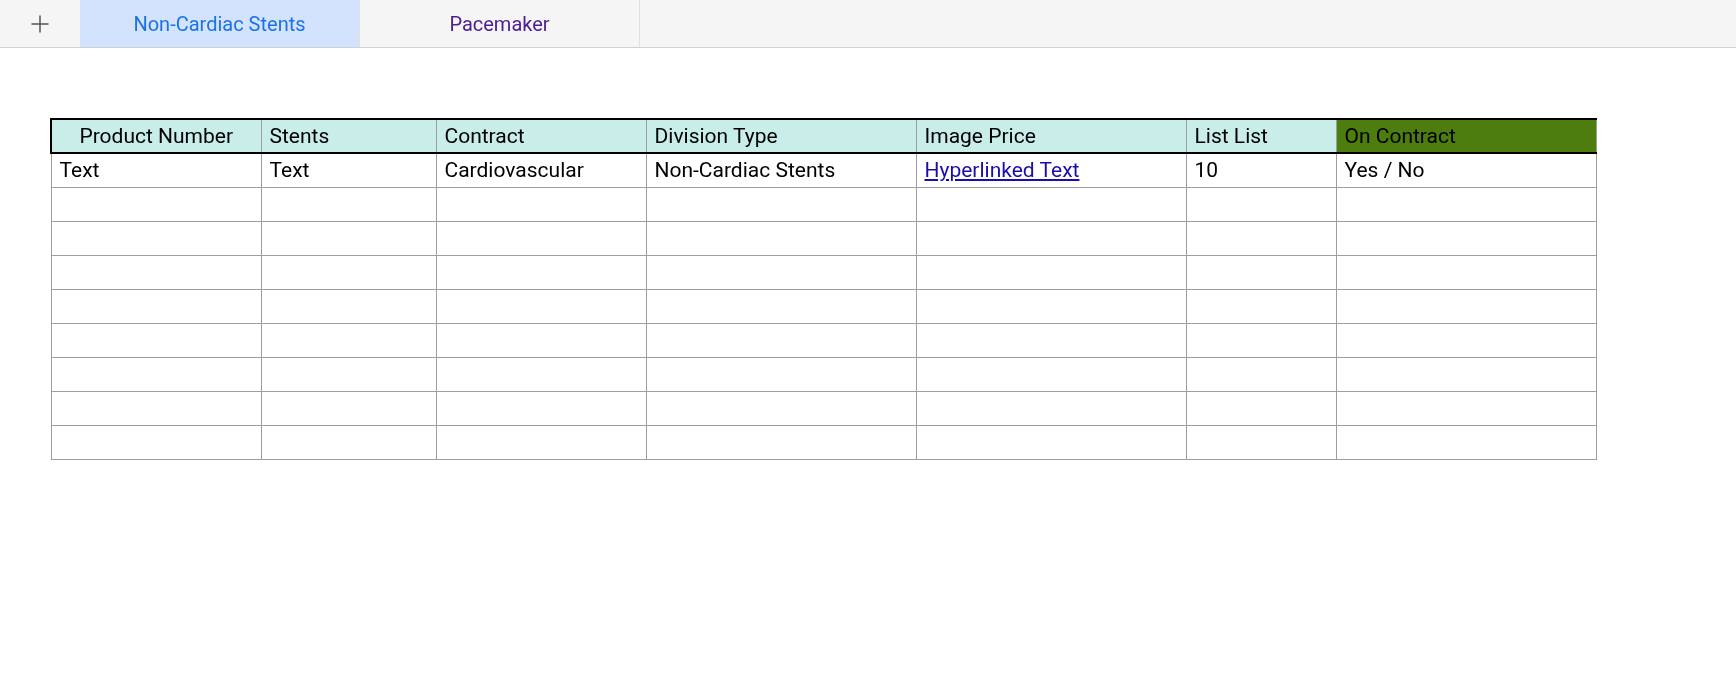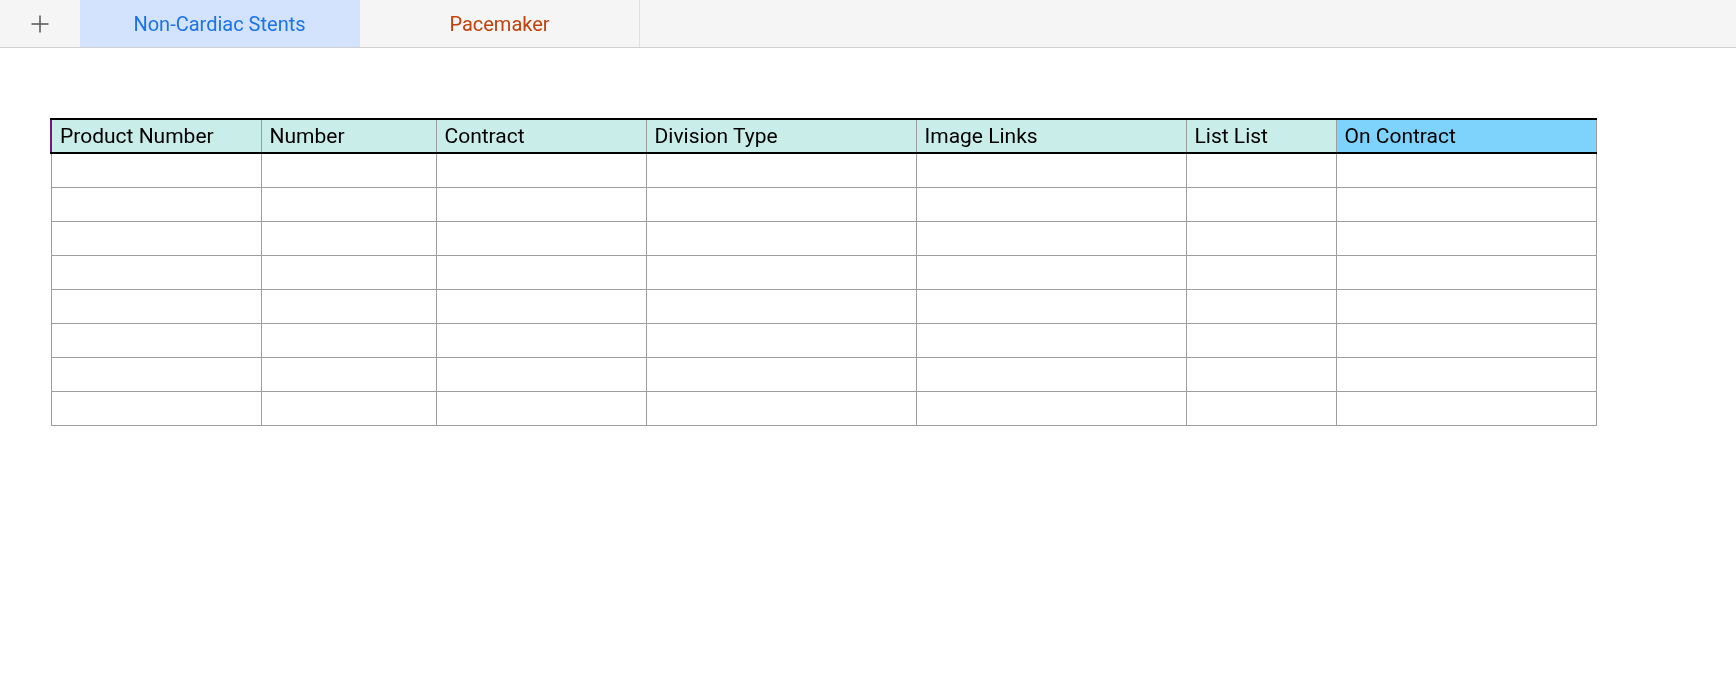"Pacemaker" .tab.inactive { color: #c2410c -> #4c1d95 }
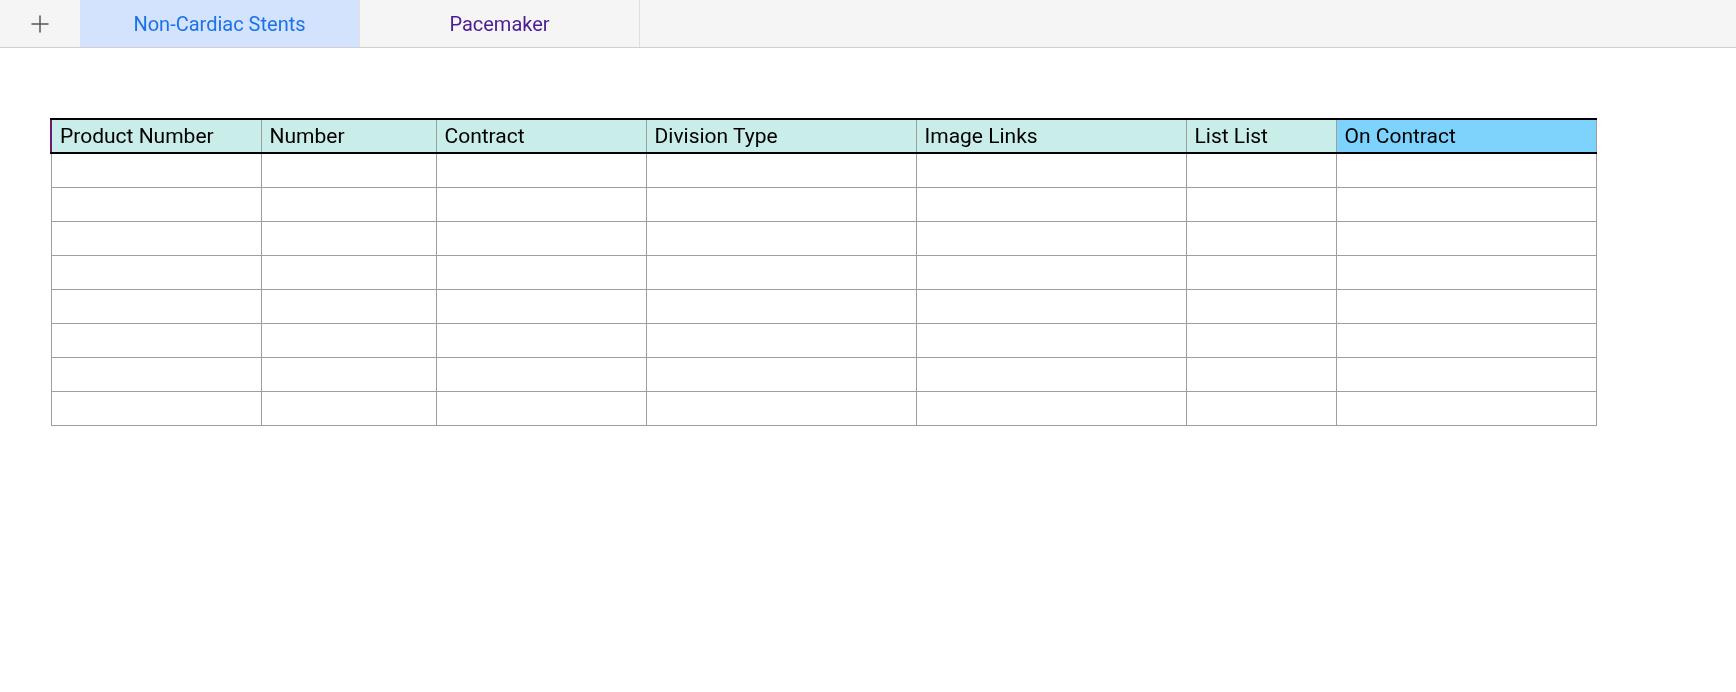"Product Number" table.sheet th:first-child { border-left: 2px solid #701a75 -> 2px solid #000000; text-align: none -> center }
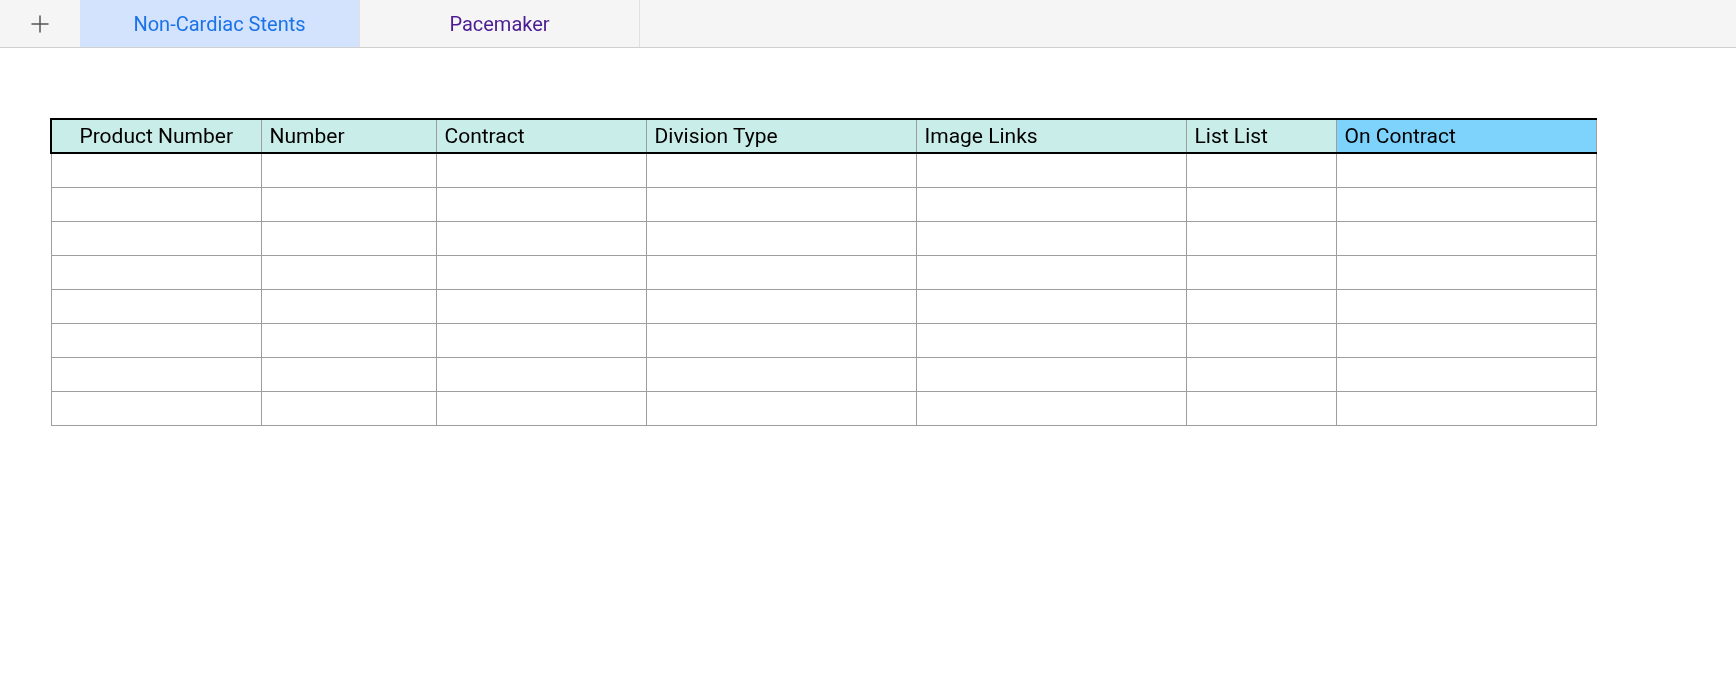"Number" span { text: Number -> Stents }
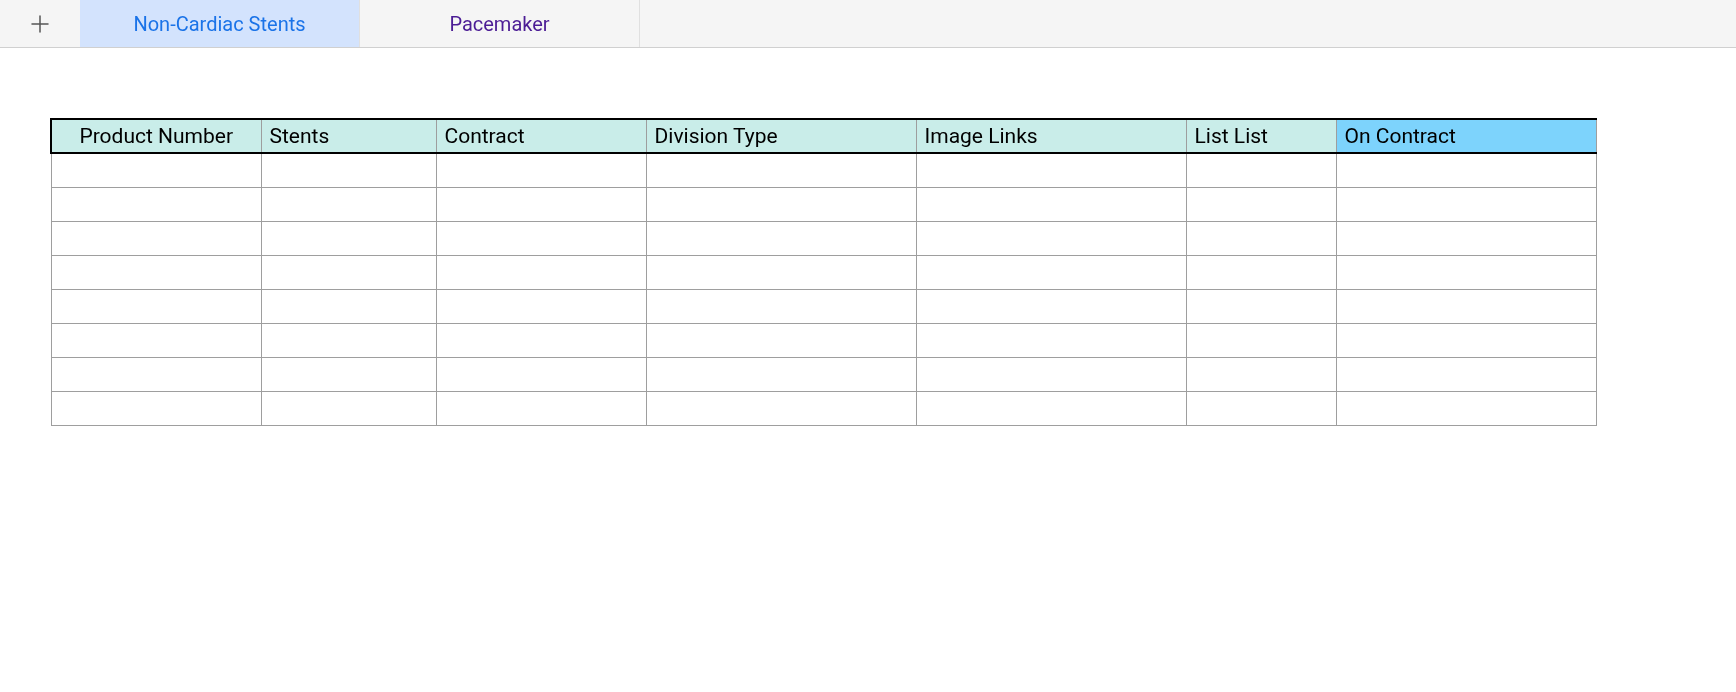"Image Links" span { text: Links -> Price }
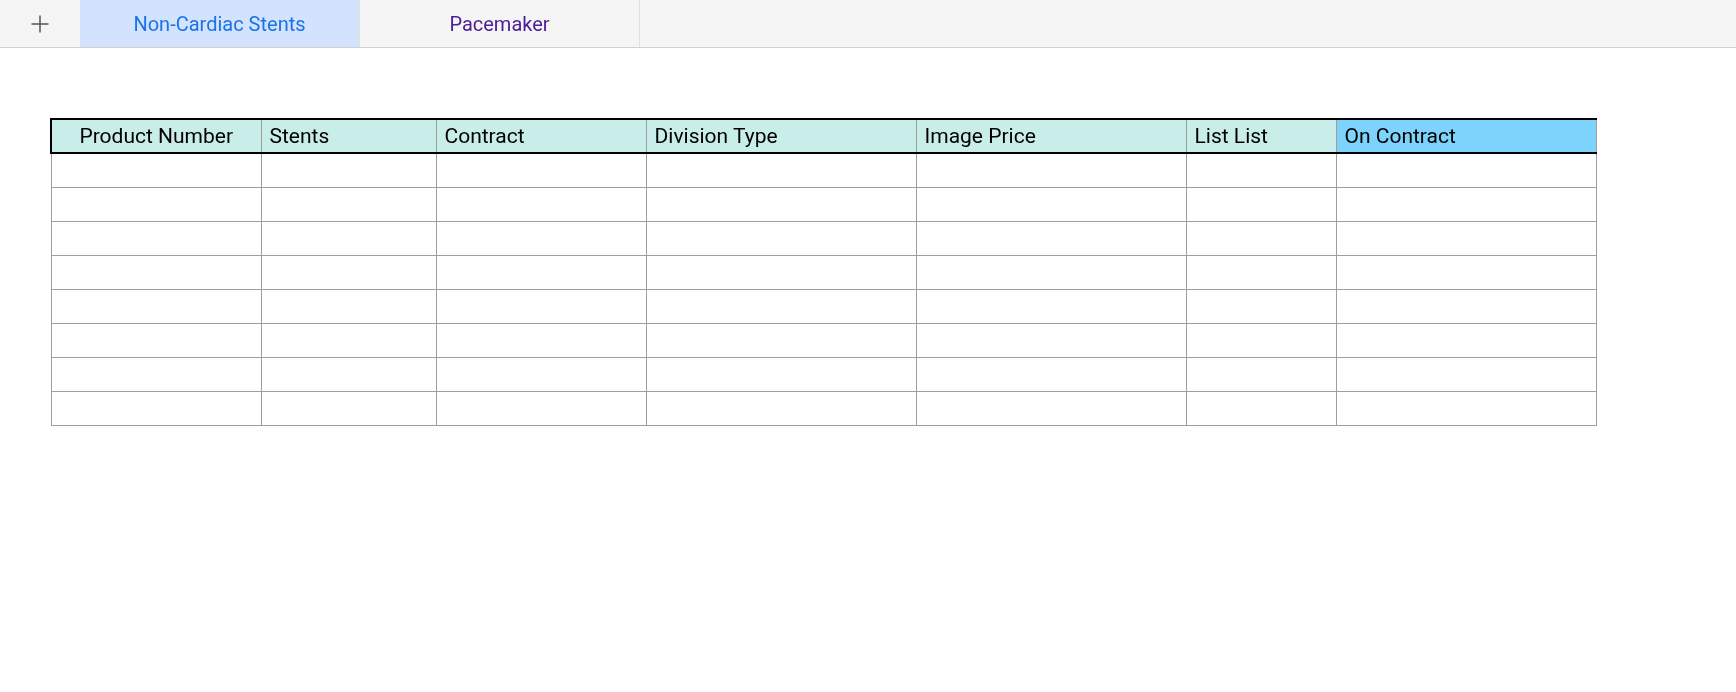"On Contract" th.h-green { background: #7dd3fc -> #4d7c0f }
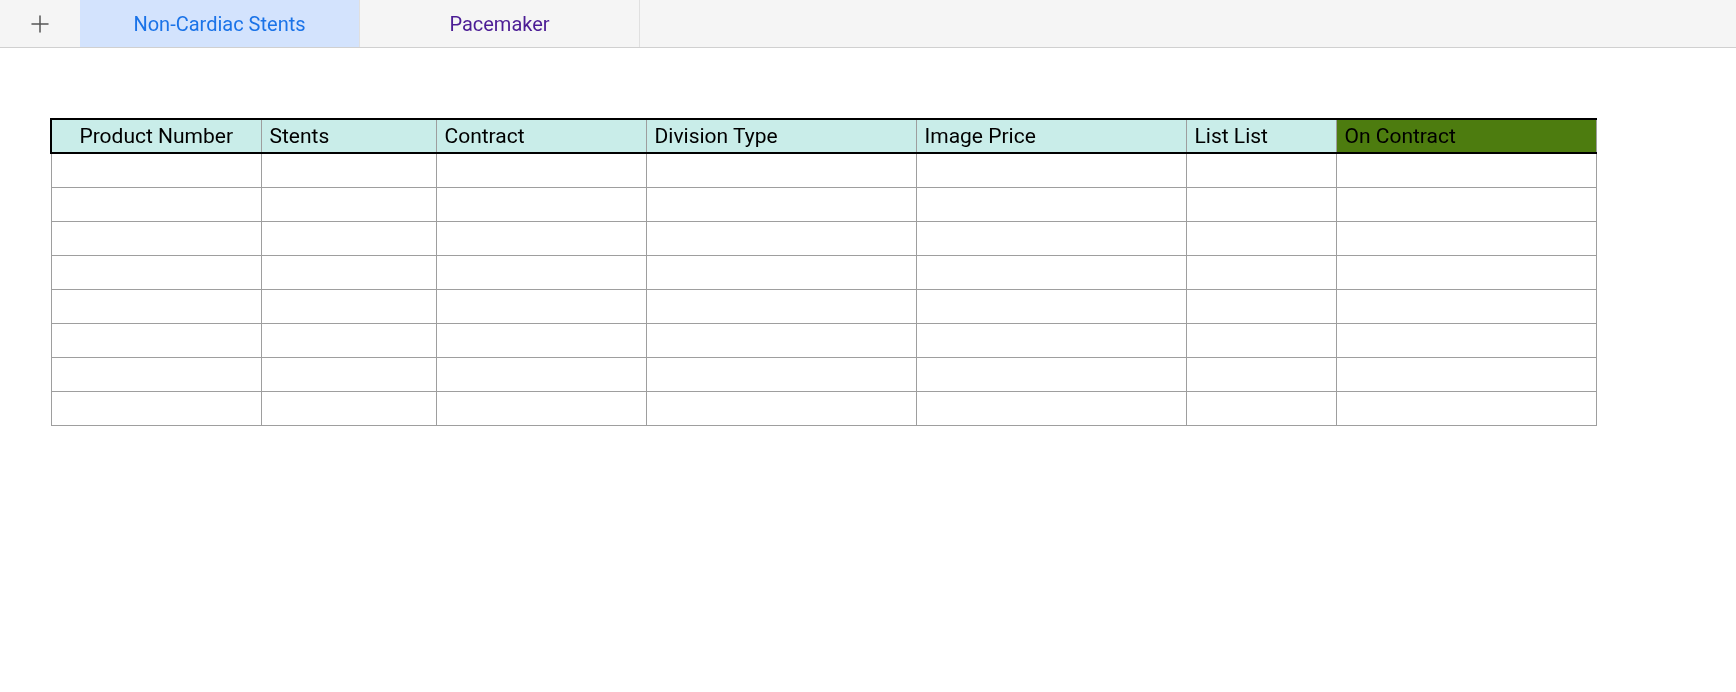"Text" tr { html: none -> <tr> <td><span>Text</span></td> <td><span>Text</span></td> <td><span>Cardiovascular</span></td> <td><span>Non-Cardiac Stents</span></td> <td><a><span>Hyperlinked Text</span></a></td> <td><span>10</span></td> <td><span>Yes / No</span></td> </tr> }
